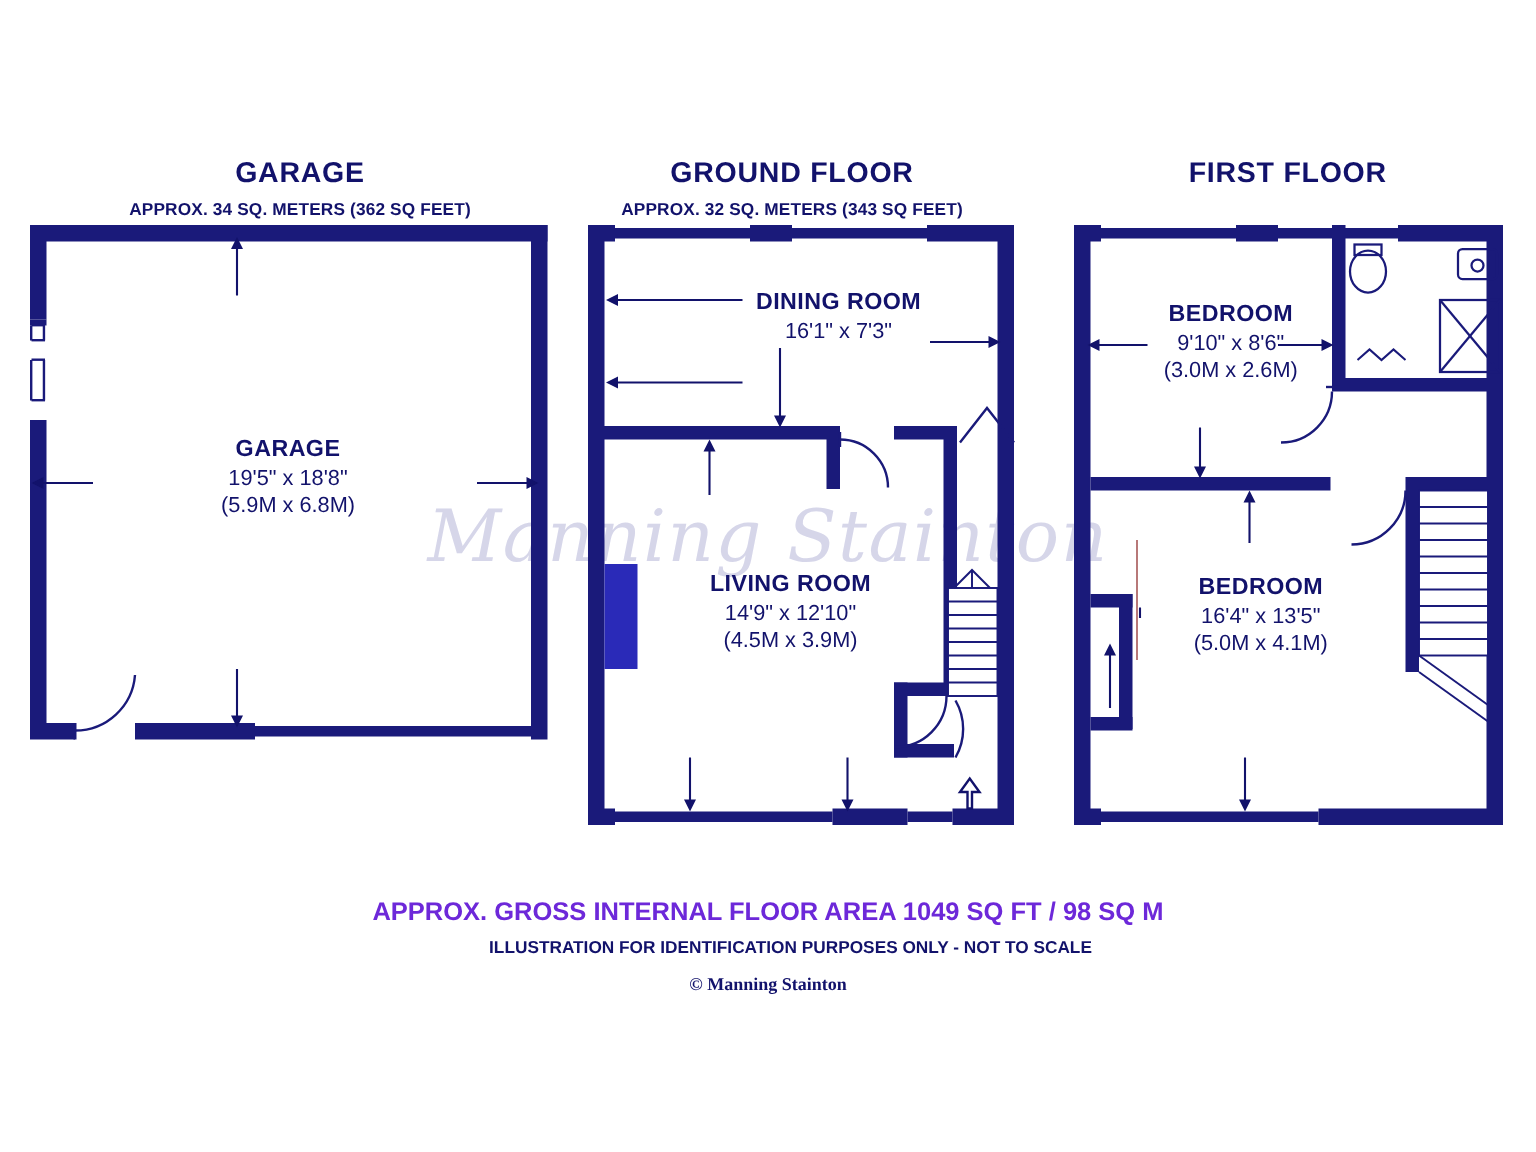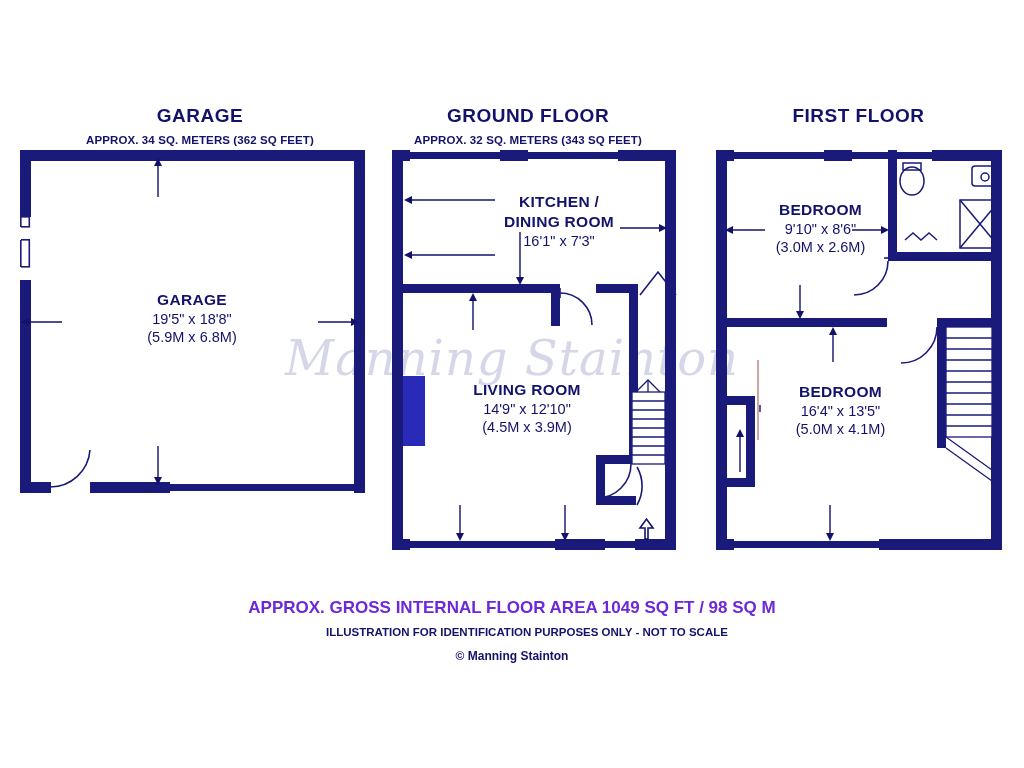"KITCHEN /" div.nm { html: <div>KITCHEN /</div> -> none }
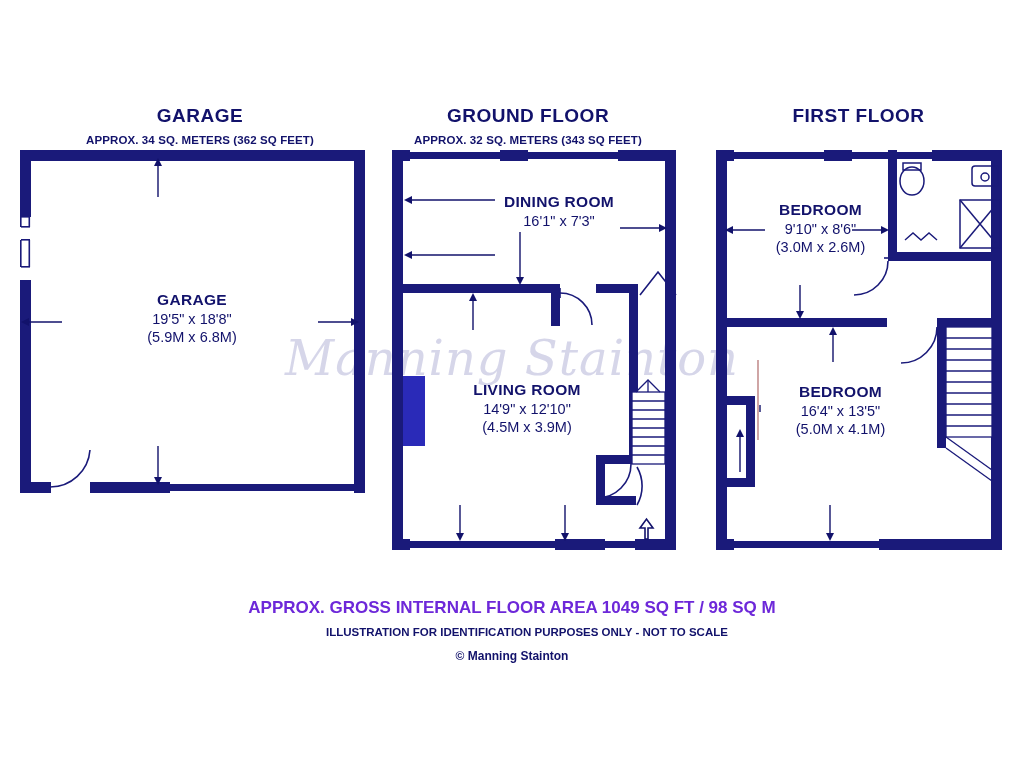"© Manning Stainton" div.footer-copy { font-family: none -> Liberation Serif, serif }
